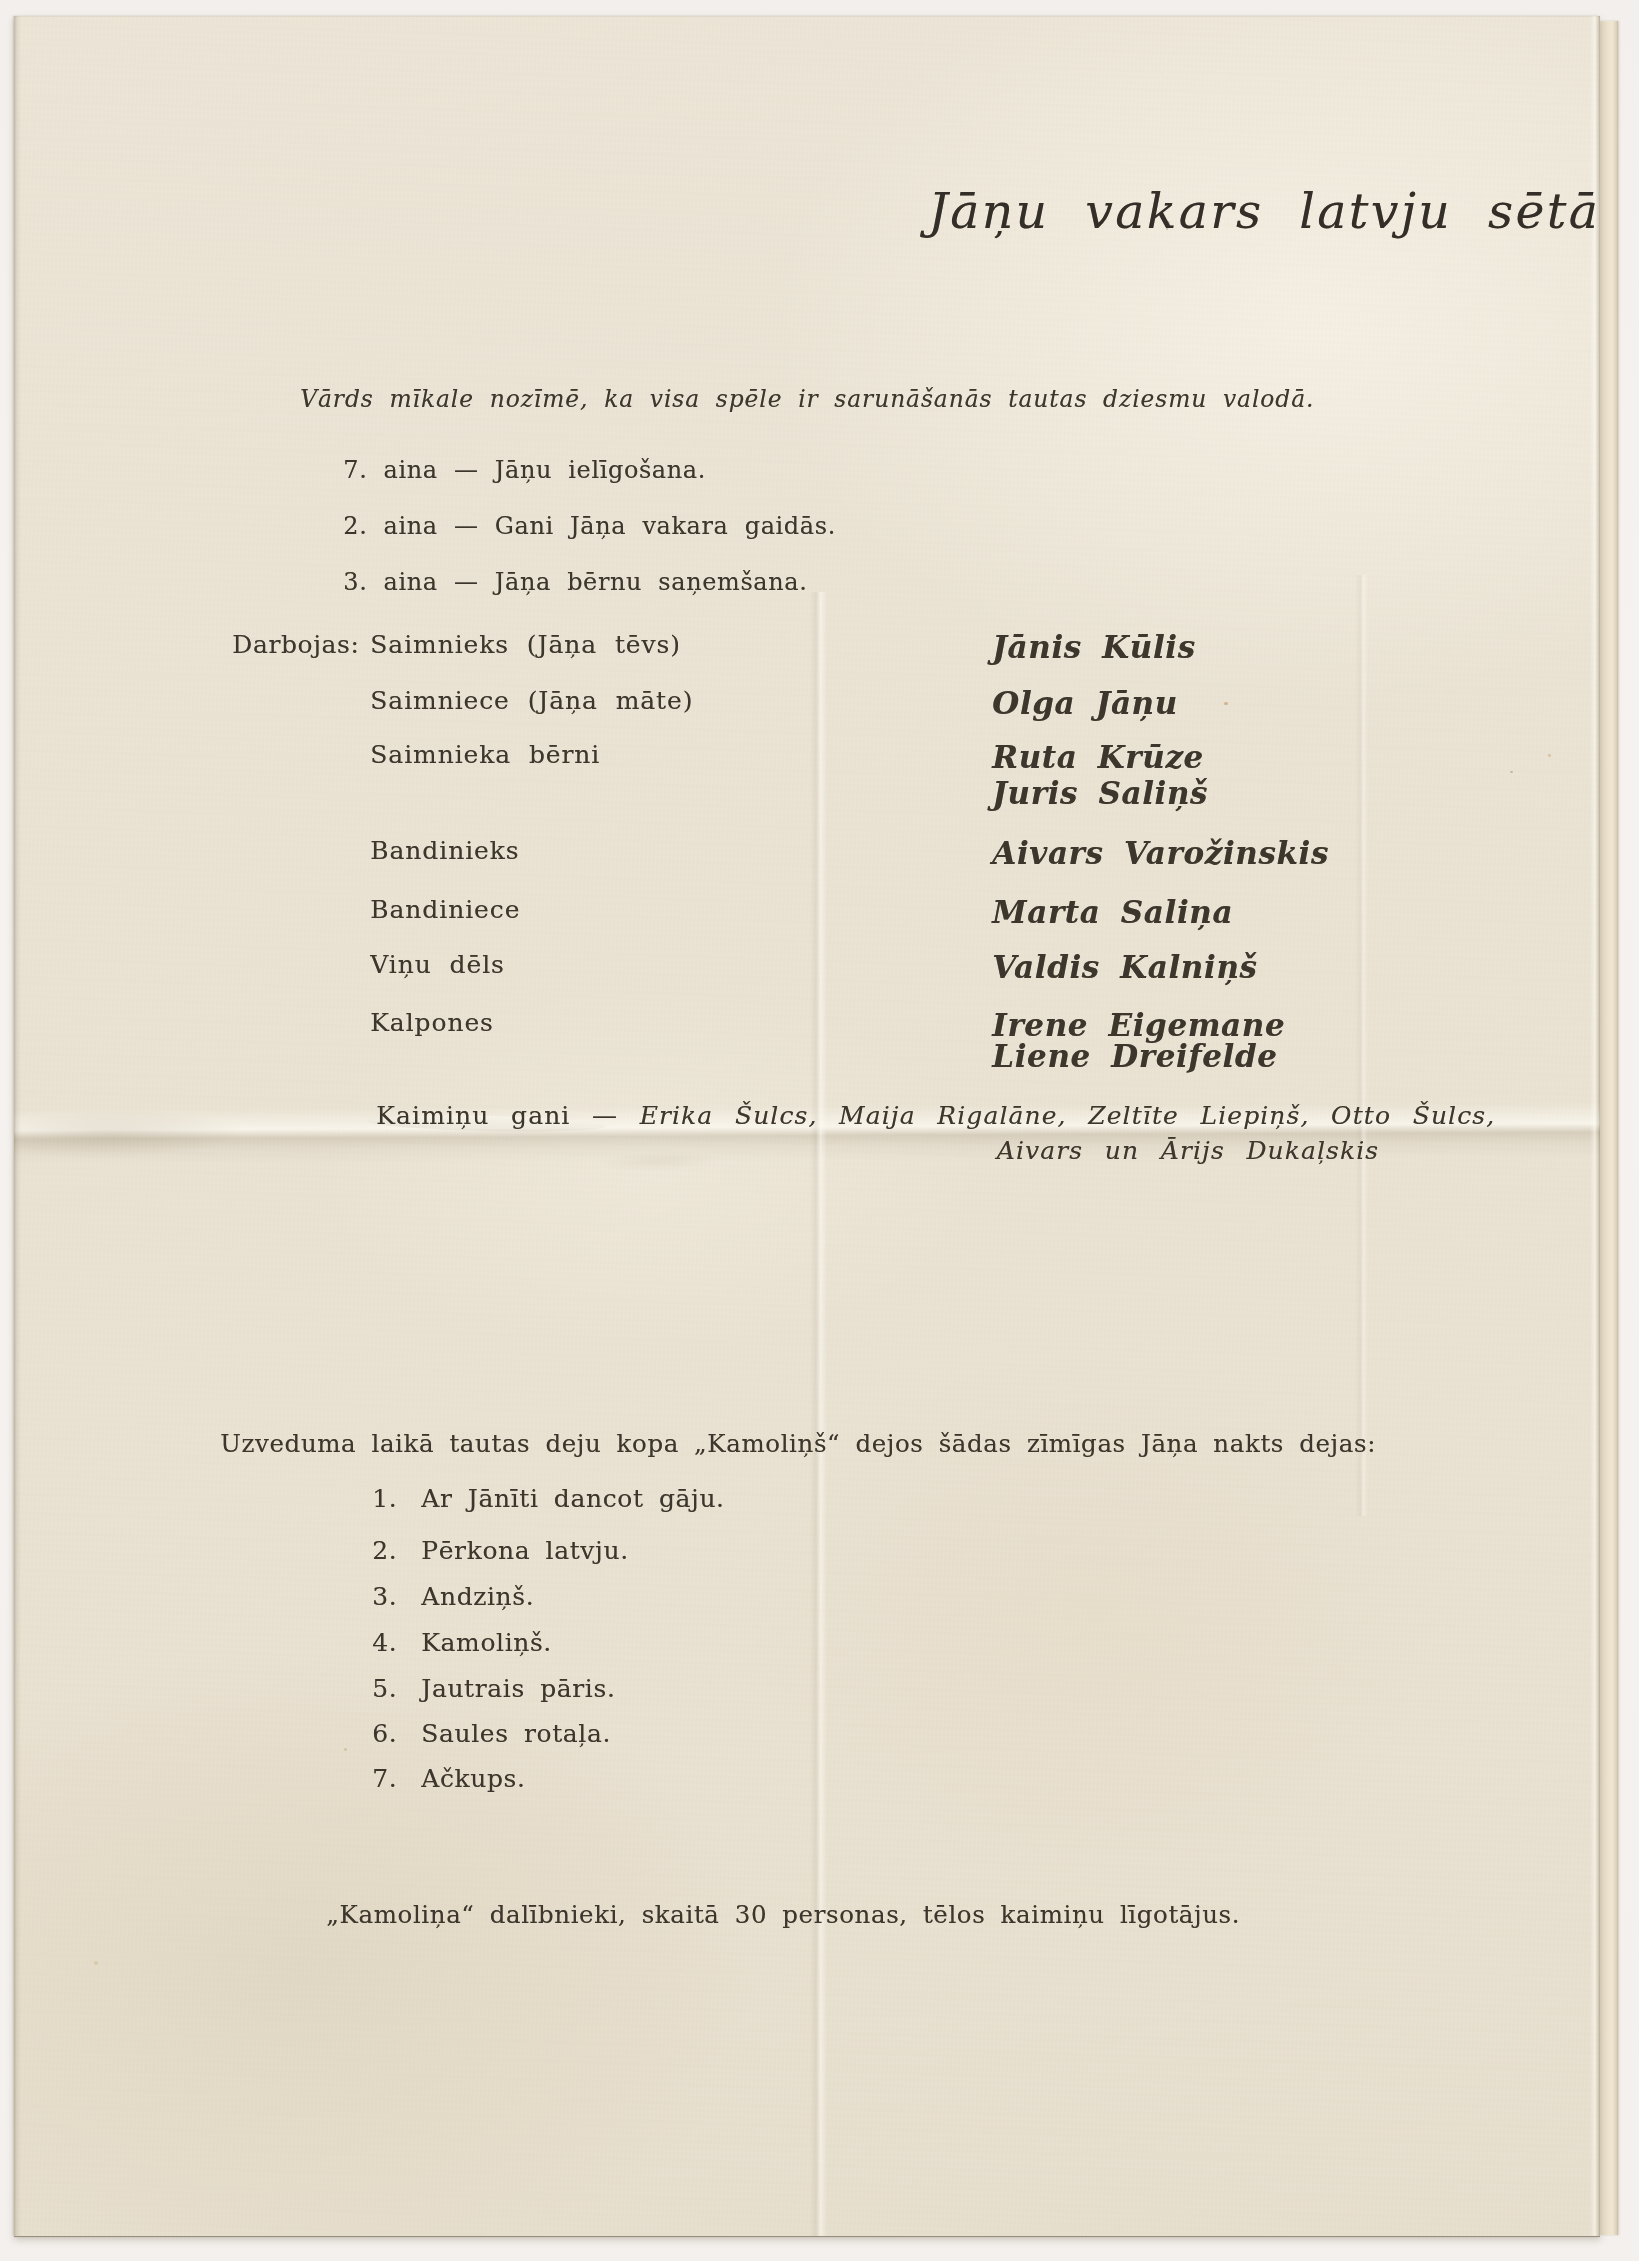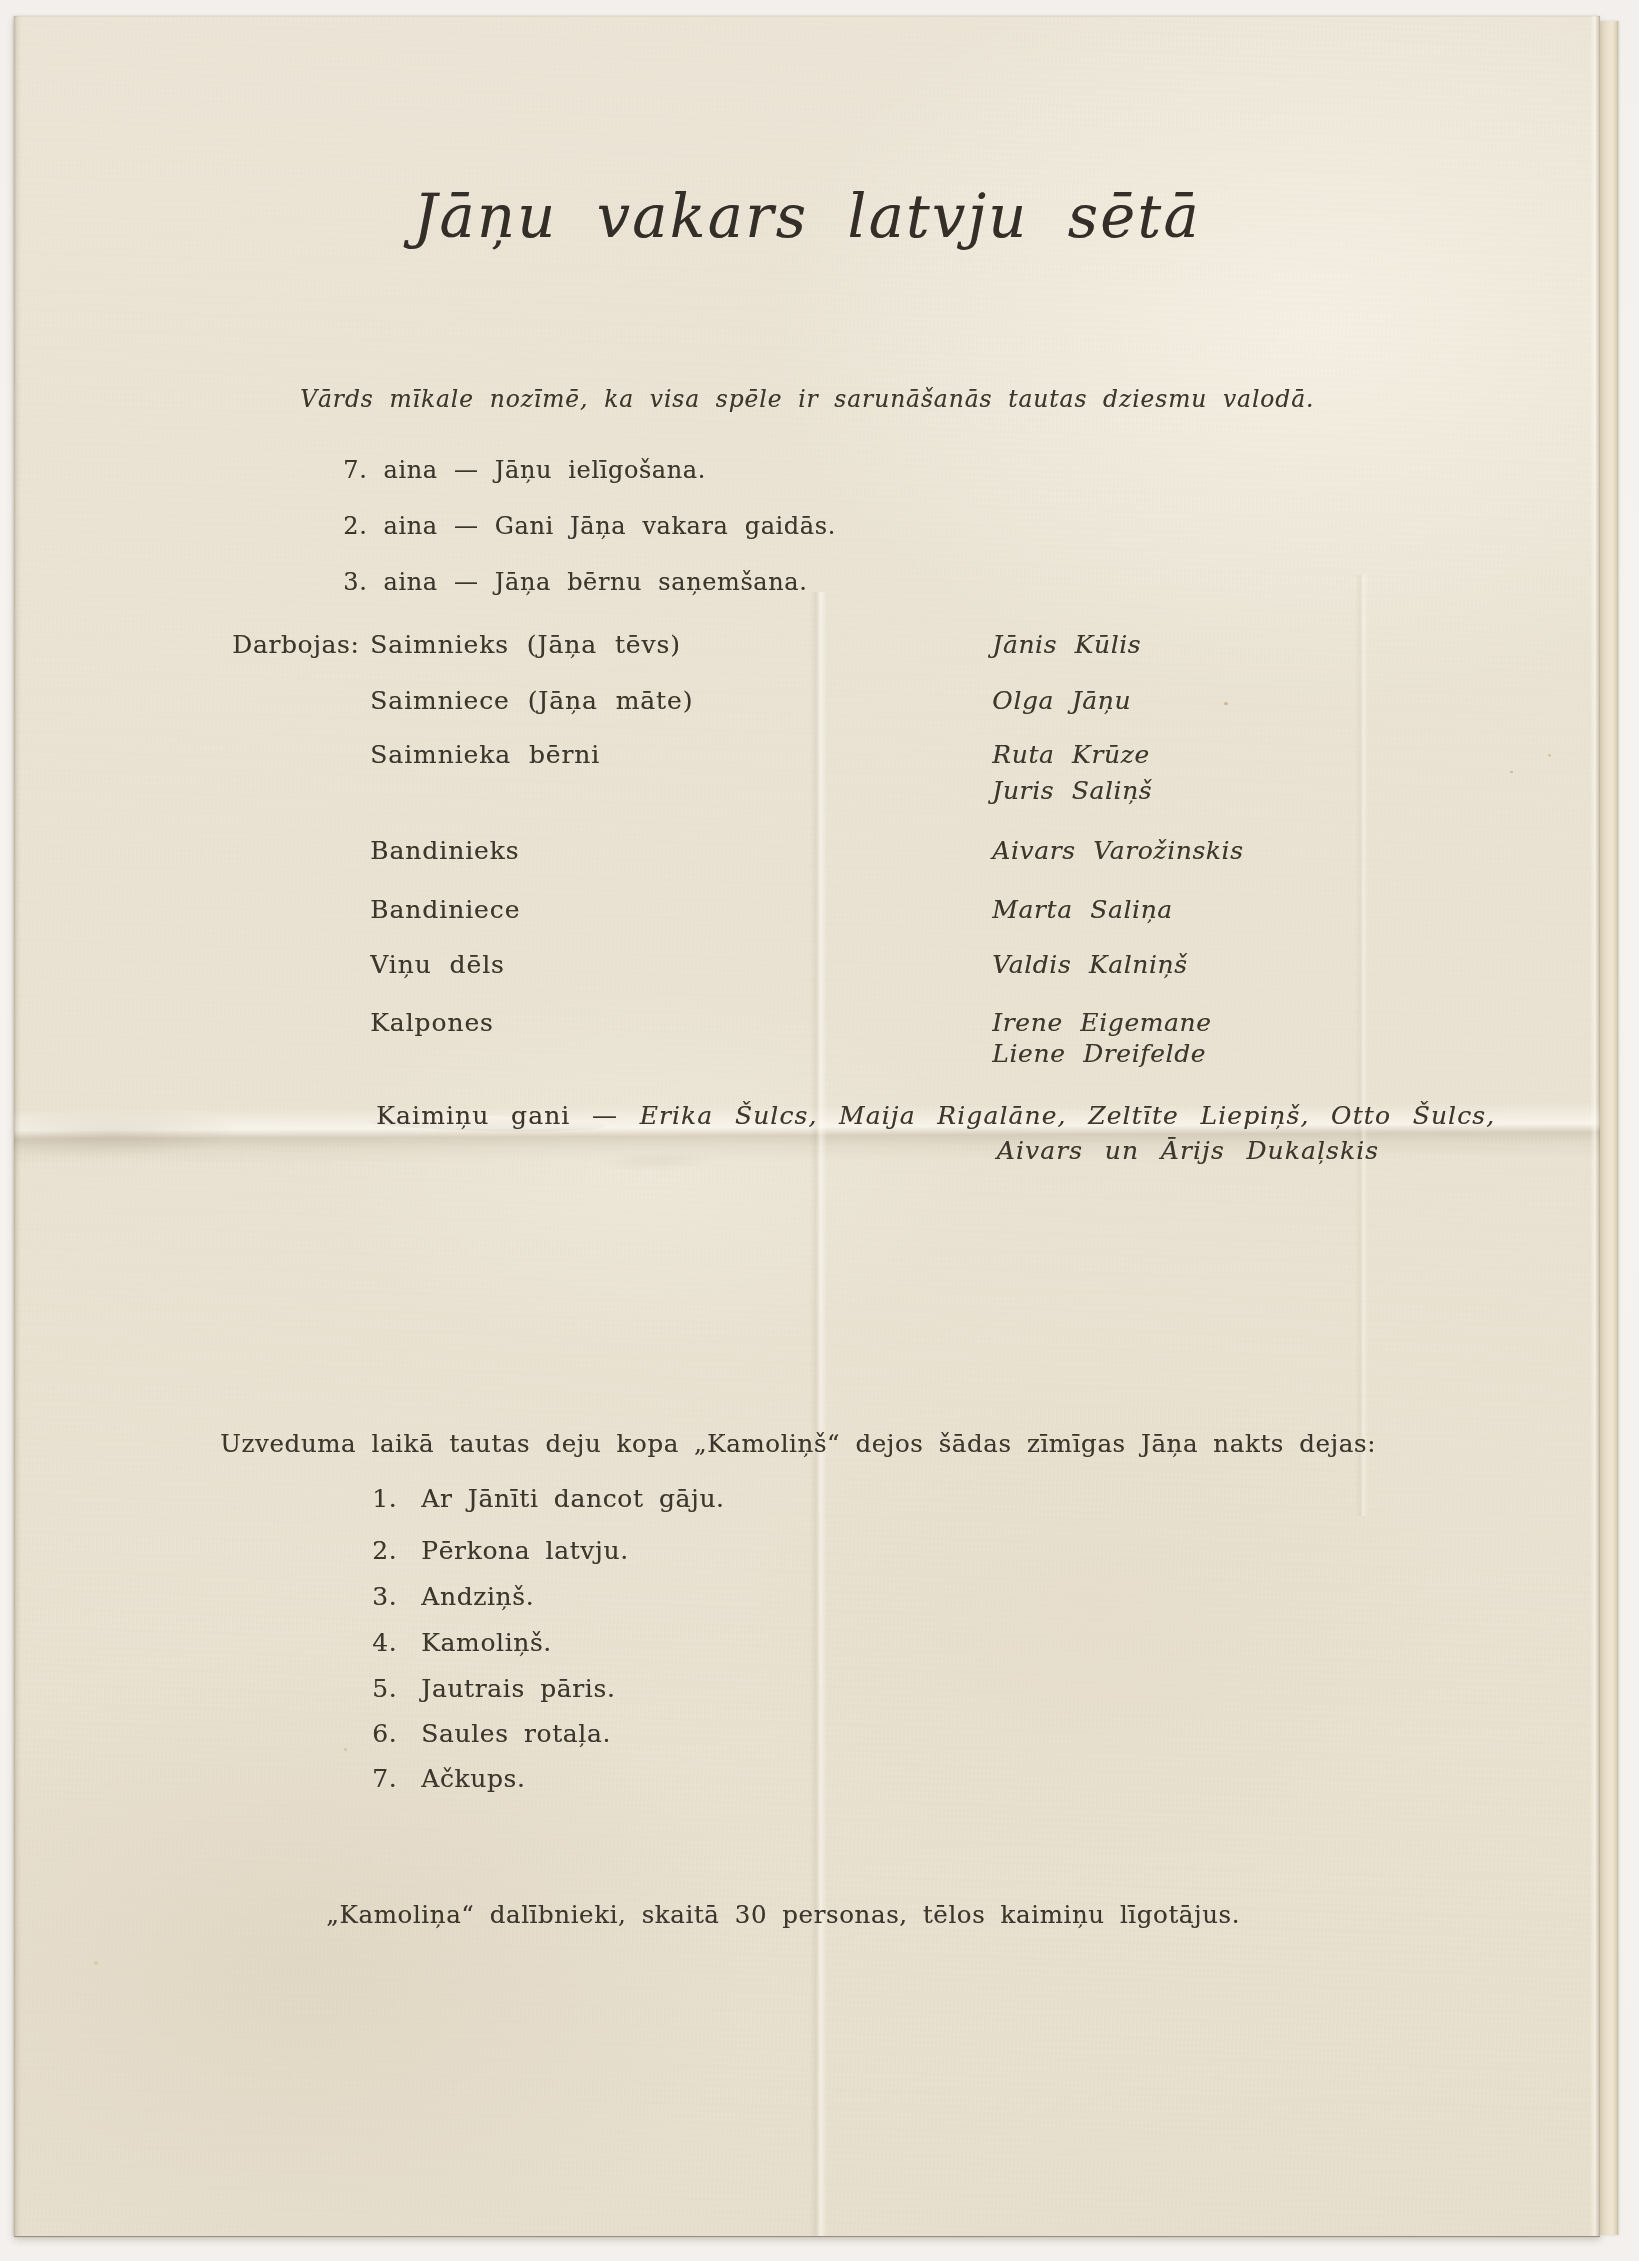"Jāņu vakars latvju sētā" .title { font-size: 59px -> 49px; text-align: none -> right }
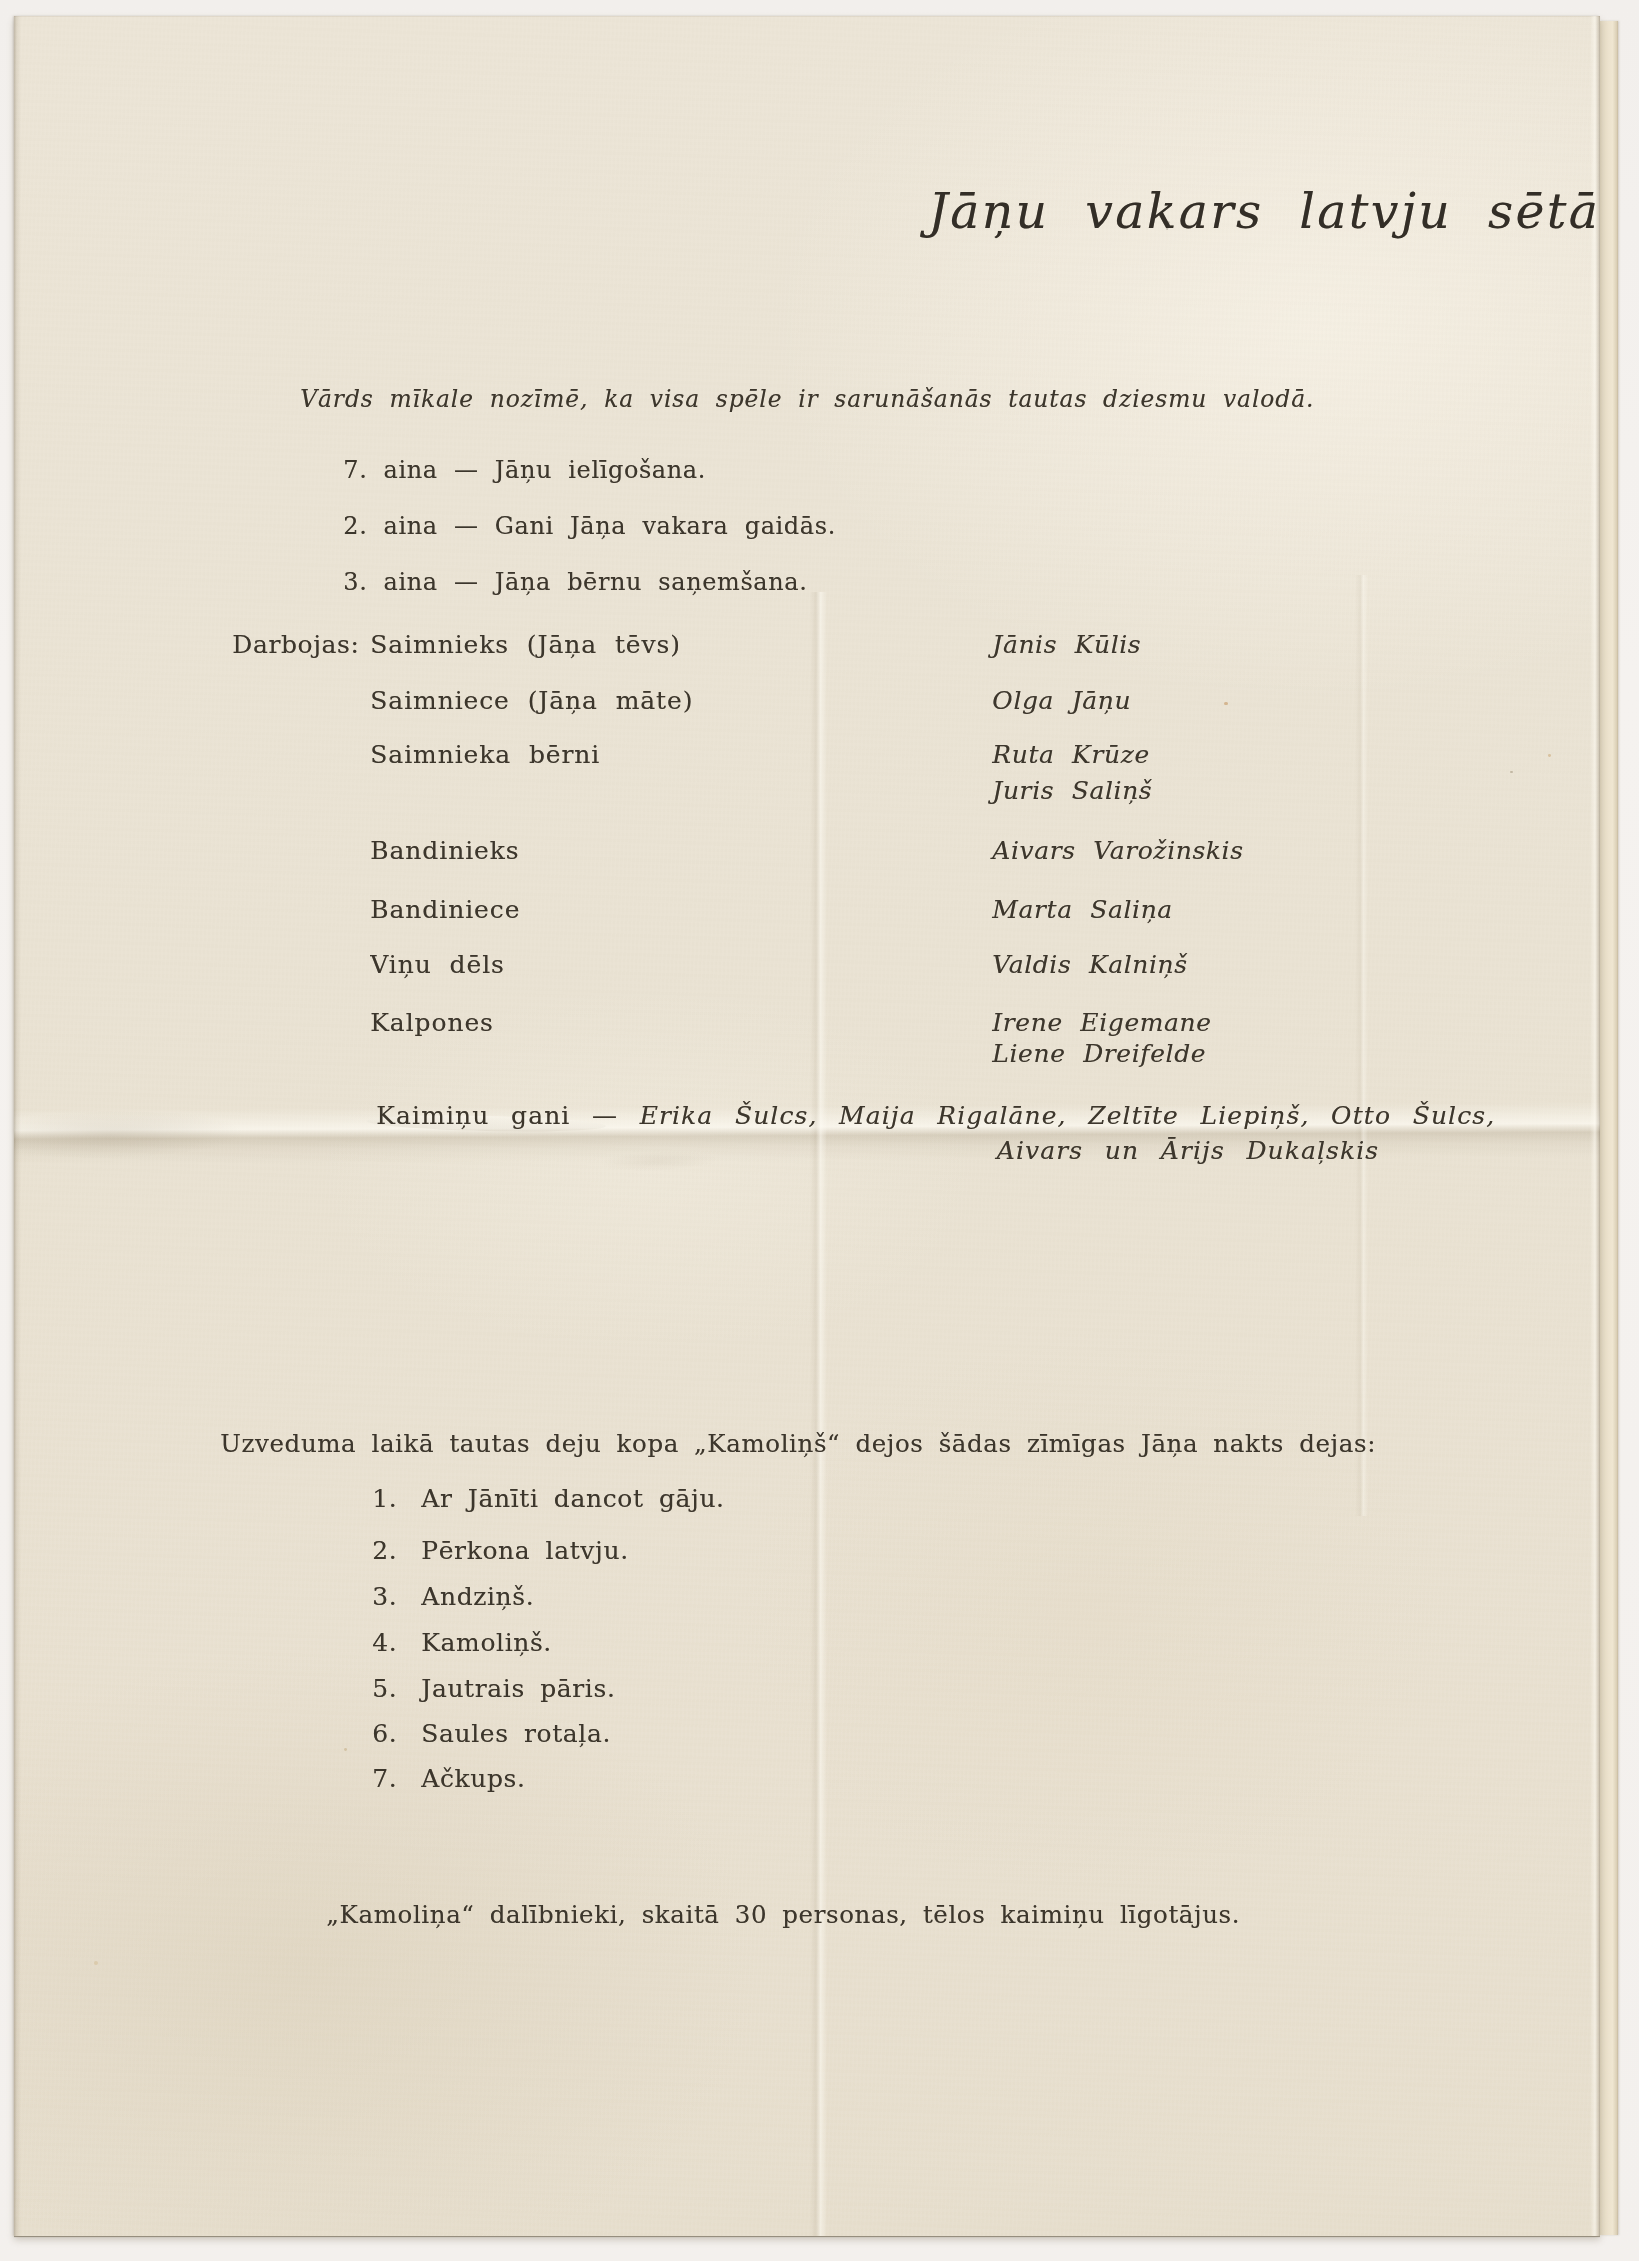"Jānis Kūlis" .performer { font-size: 25px -> 31px; font-weight: none -> bold }
